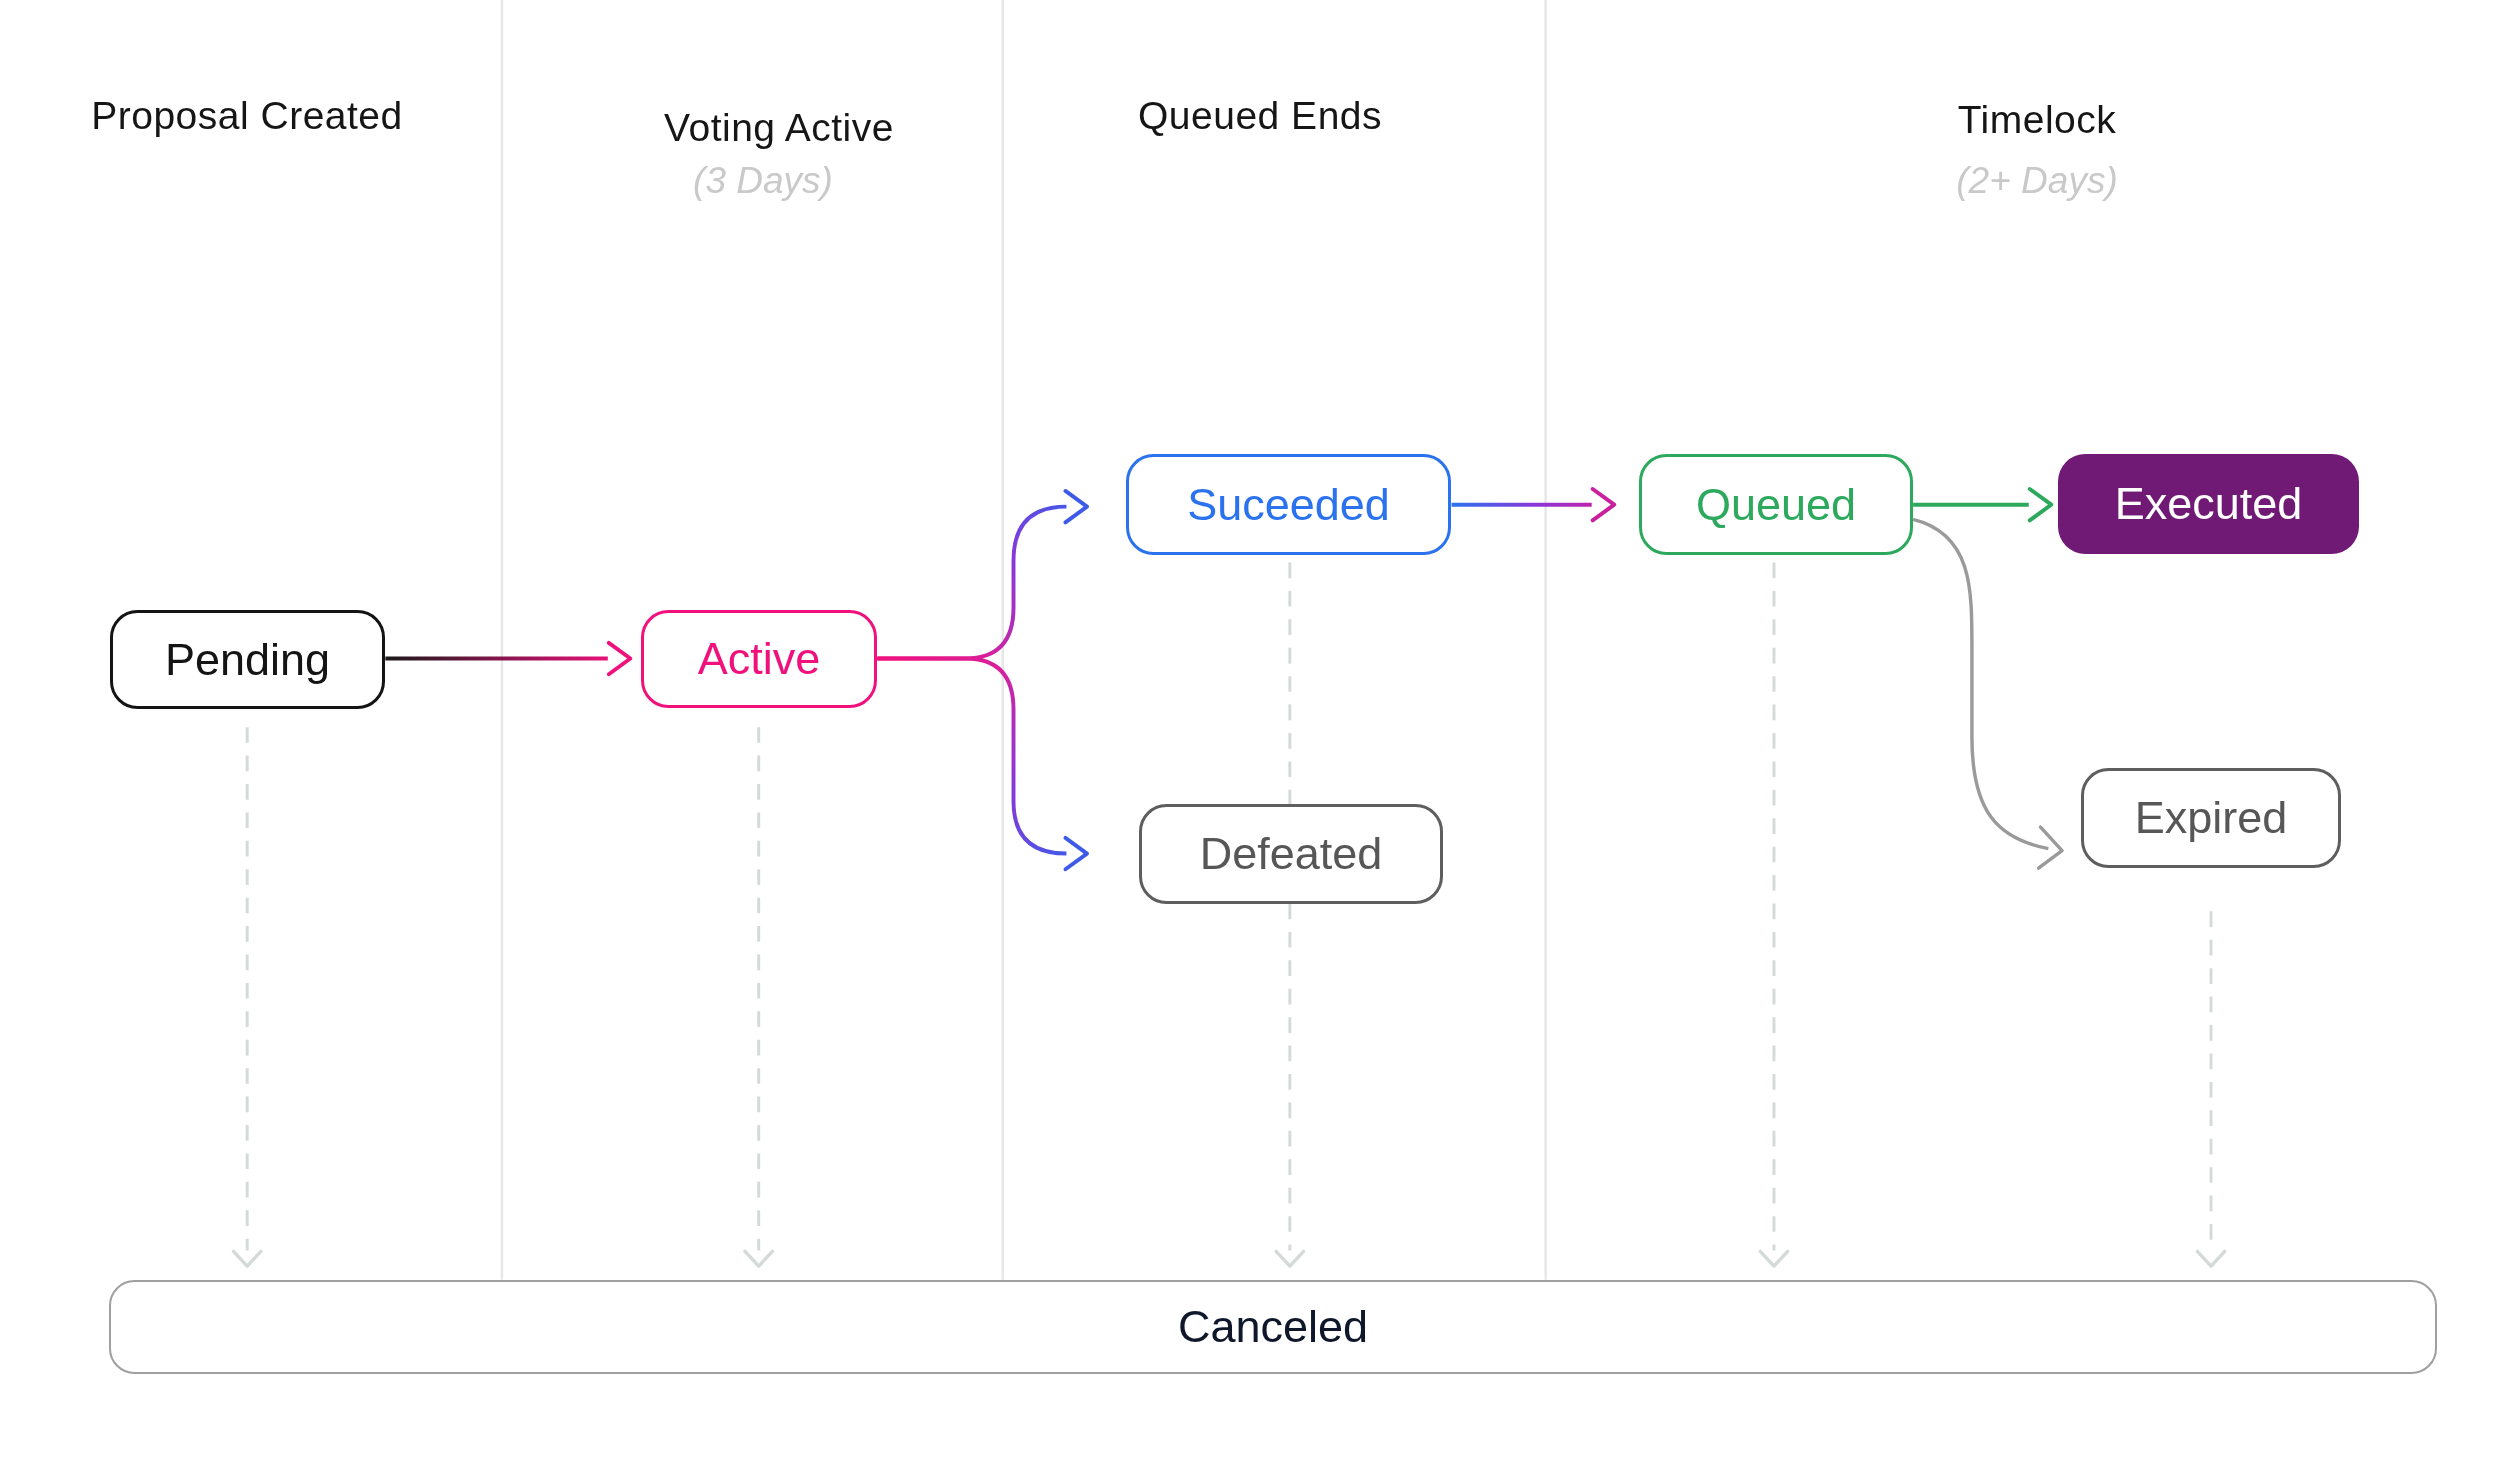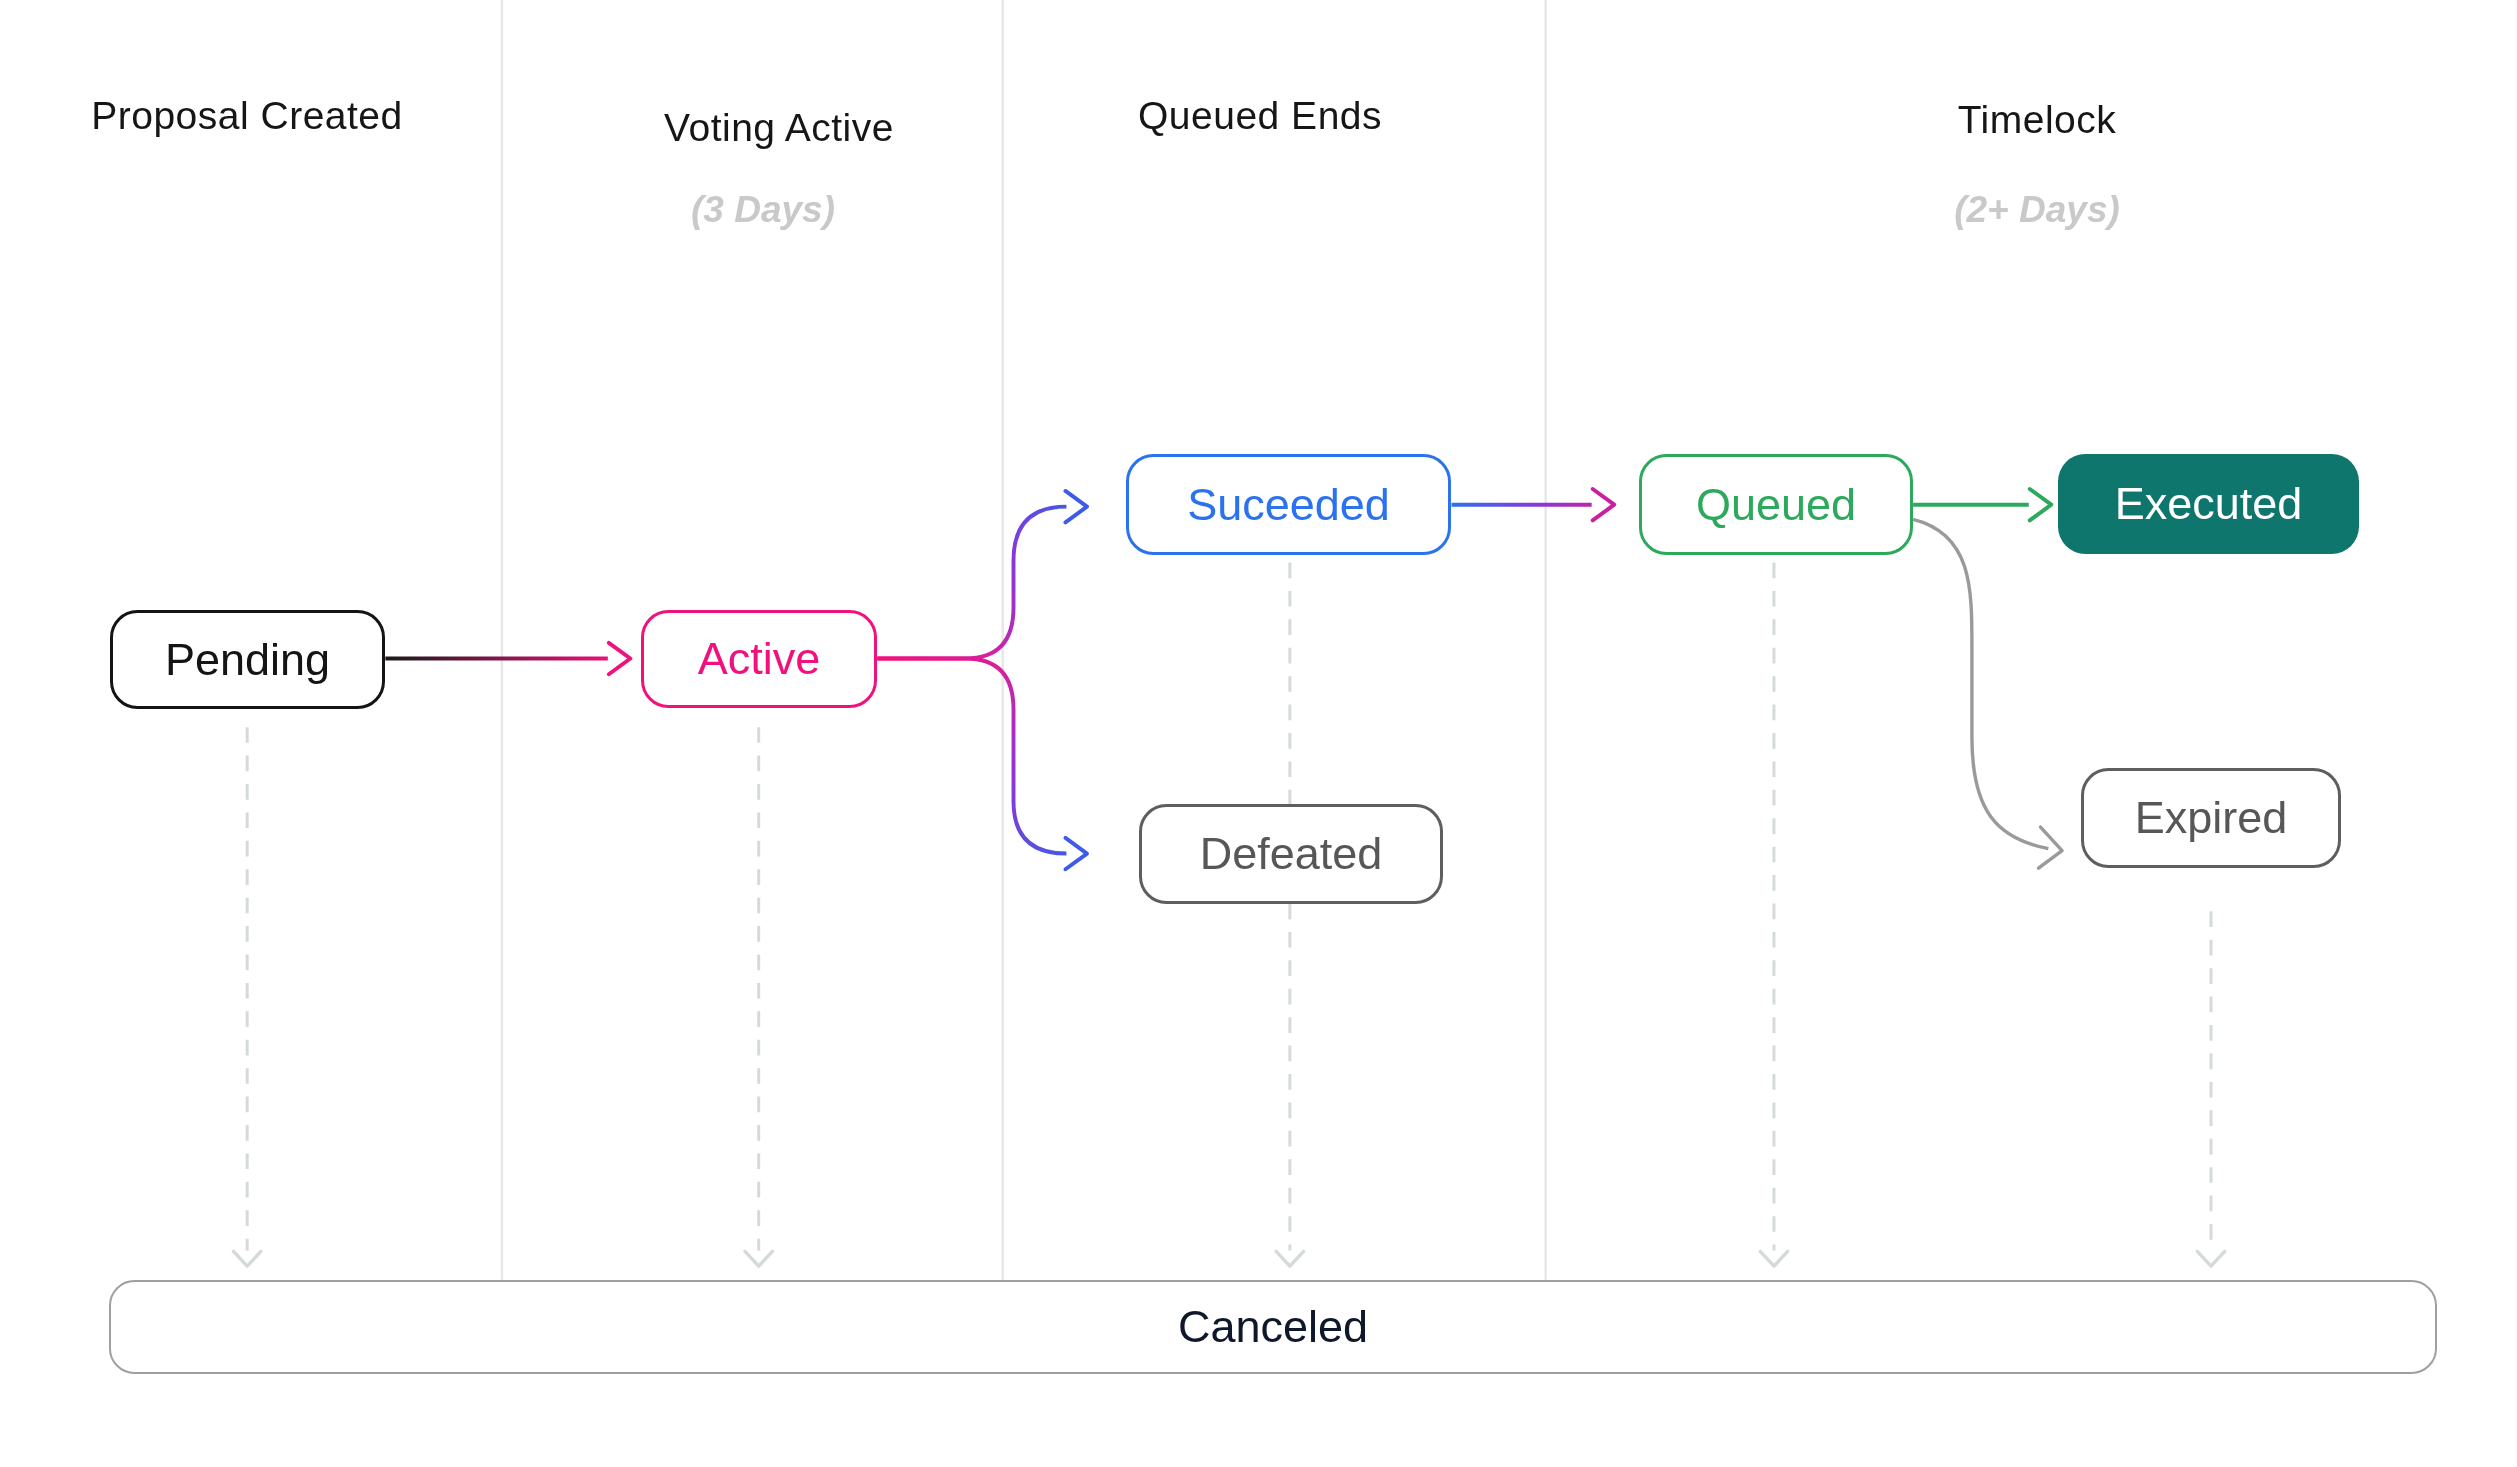"(3 Days)" .col-sub { font-weight: 700 -> 400; margin-top: 29px -> none }
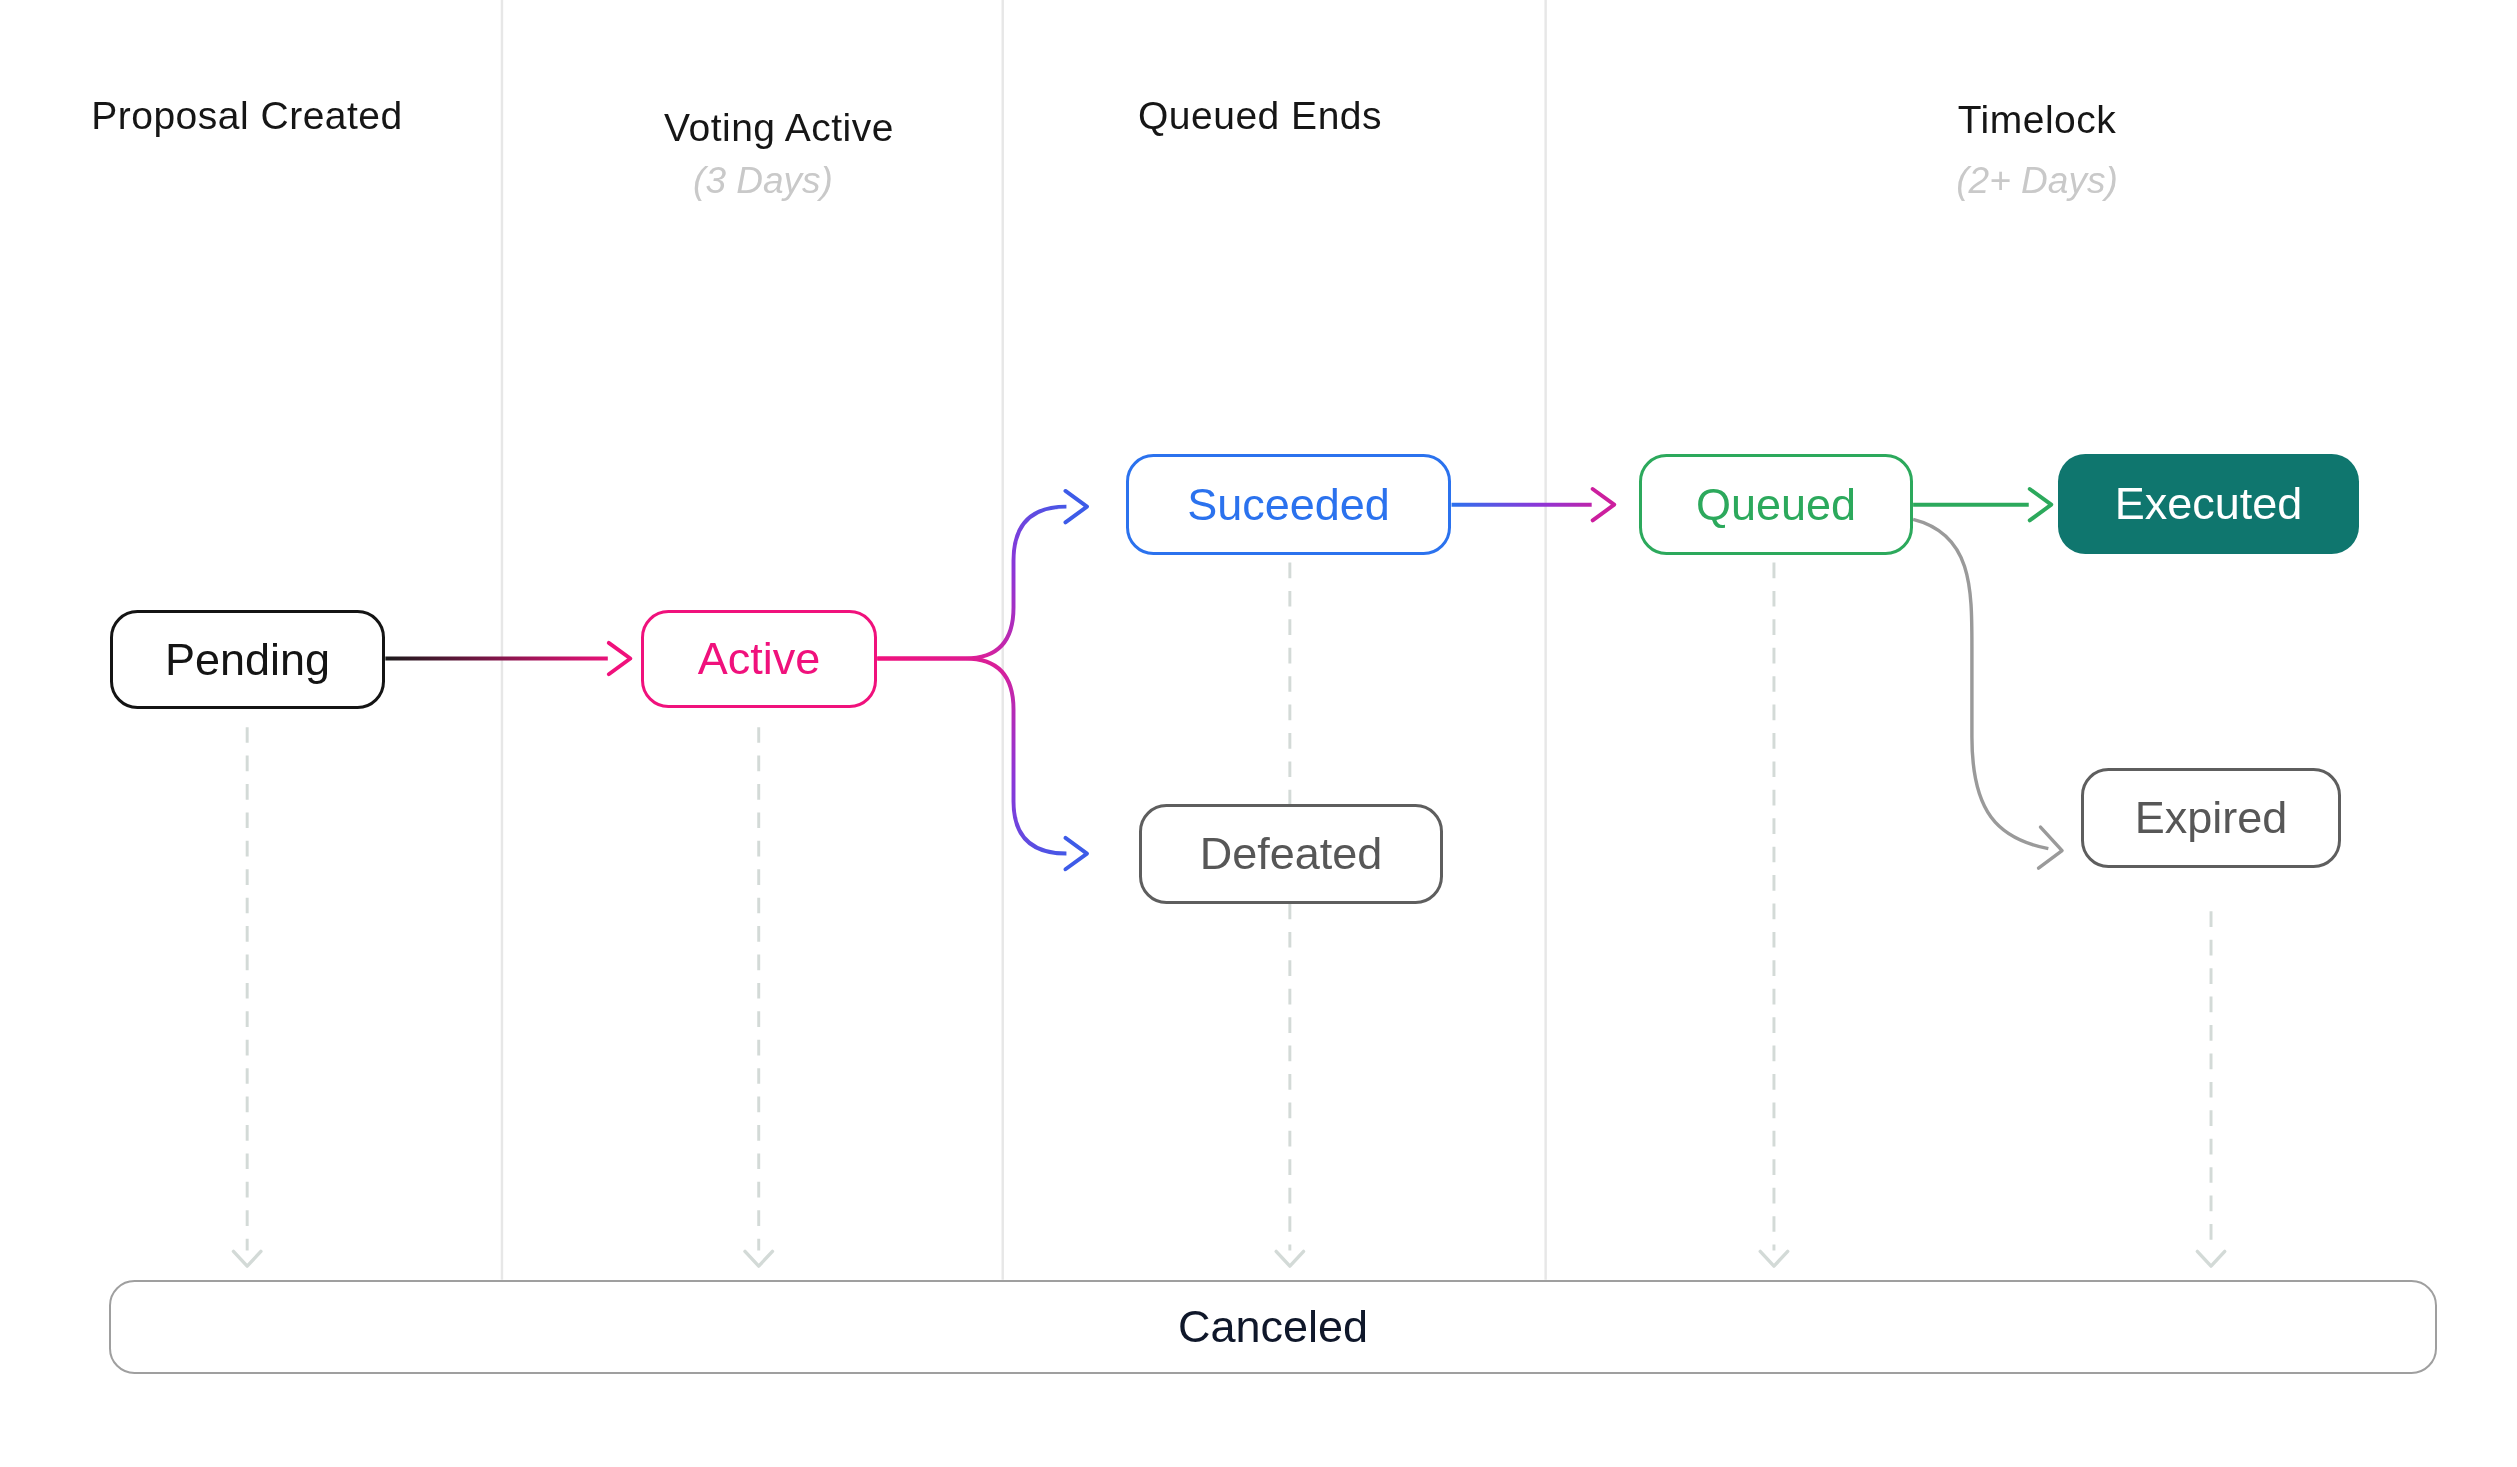"Executed" .node.green-solid { background: #0f766e -> #701a75 }
